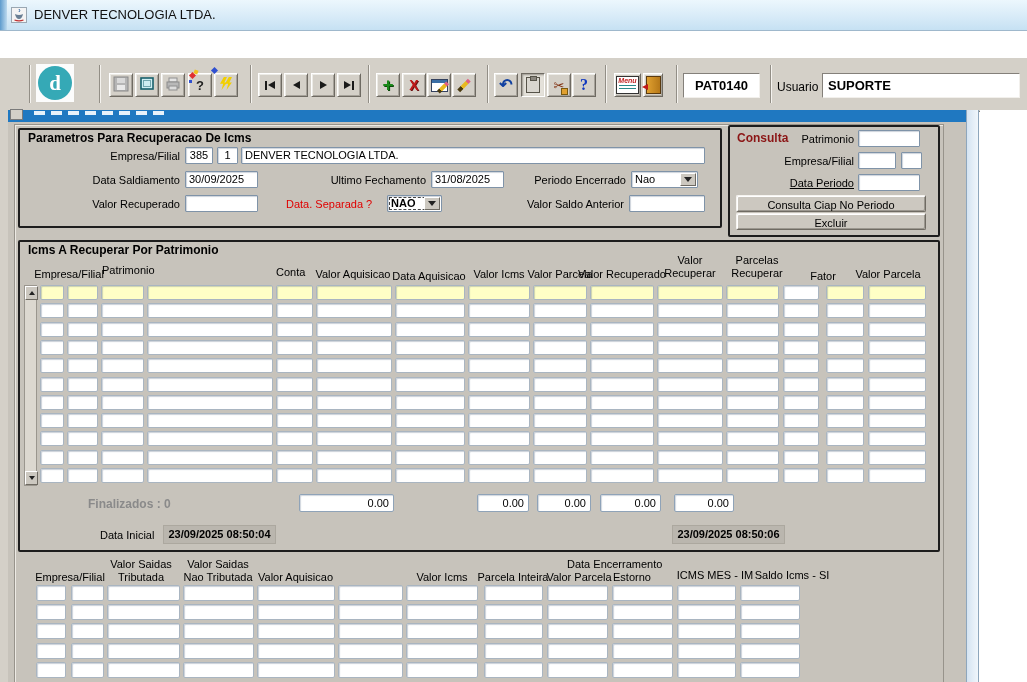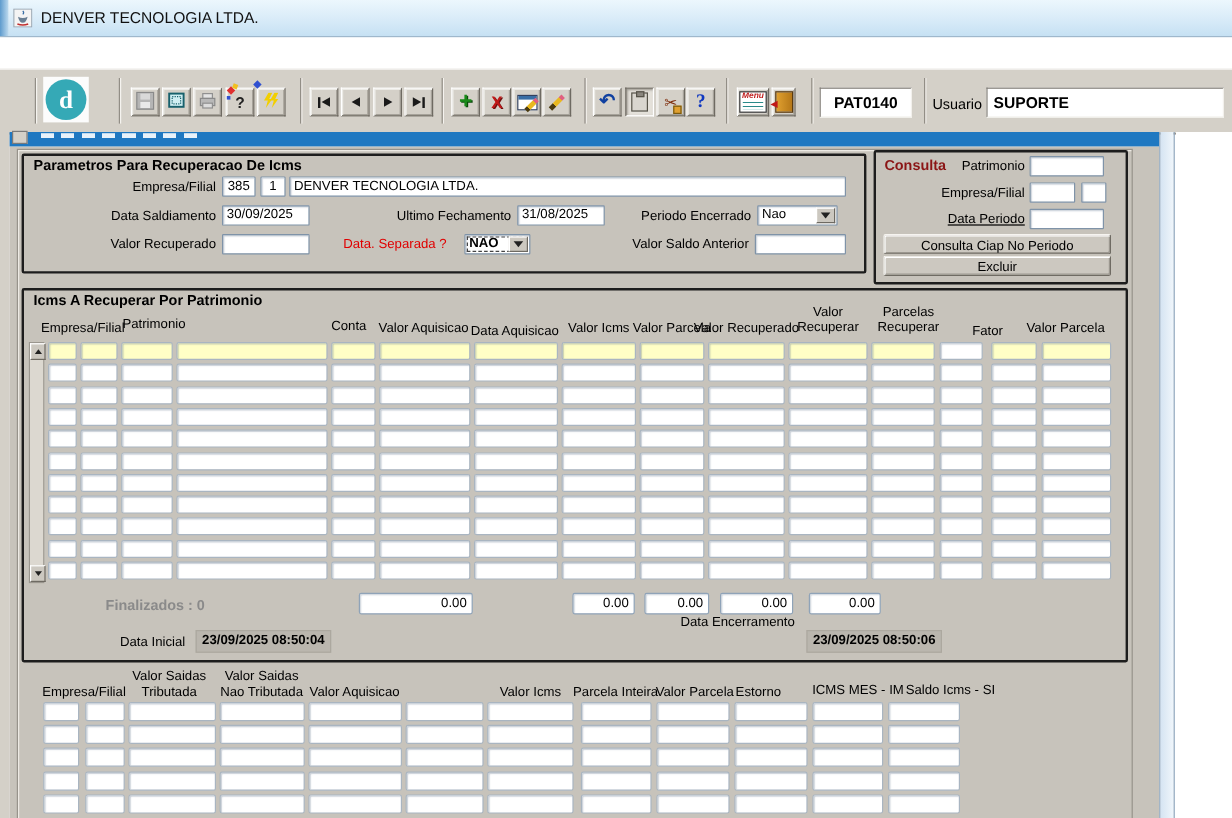"Data Encerramento" div.lbl { top: 513px -> 558px }
